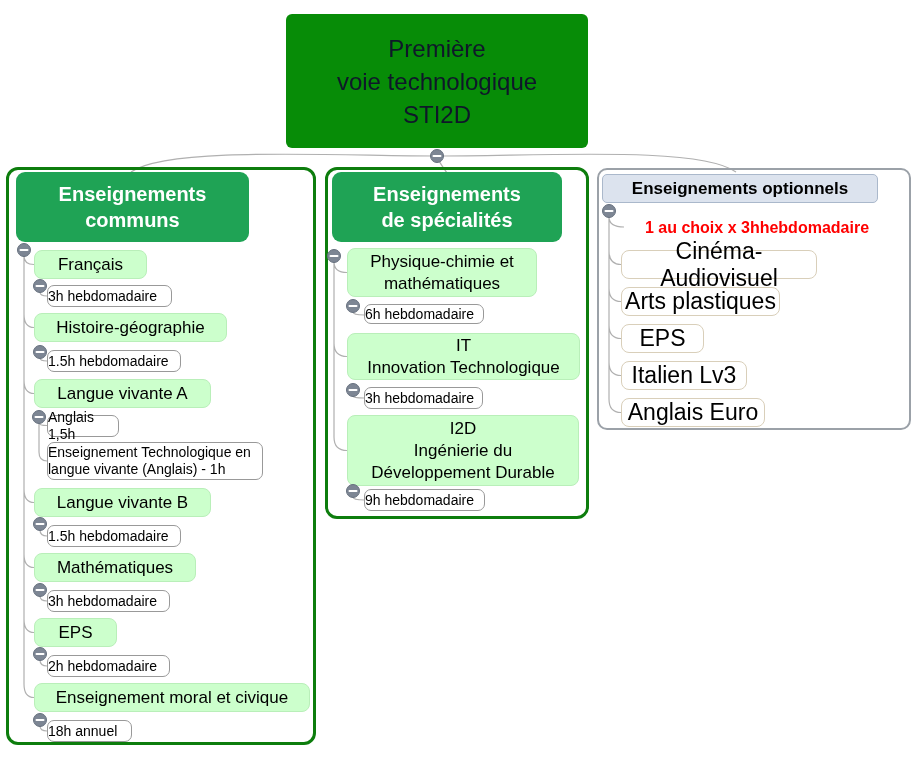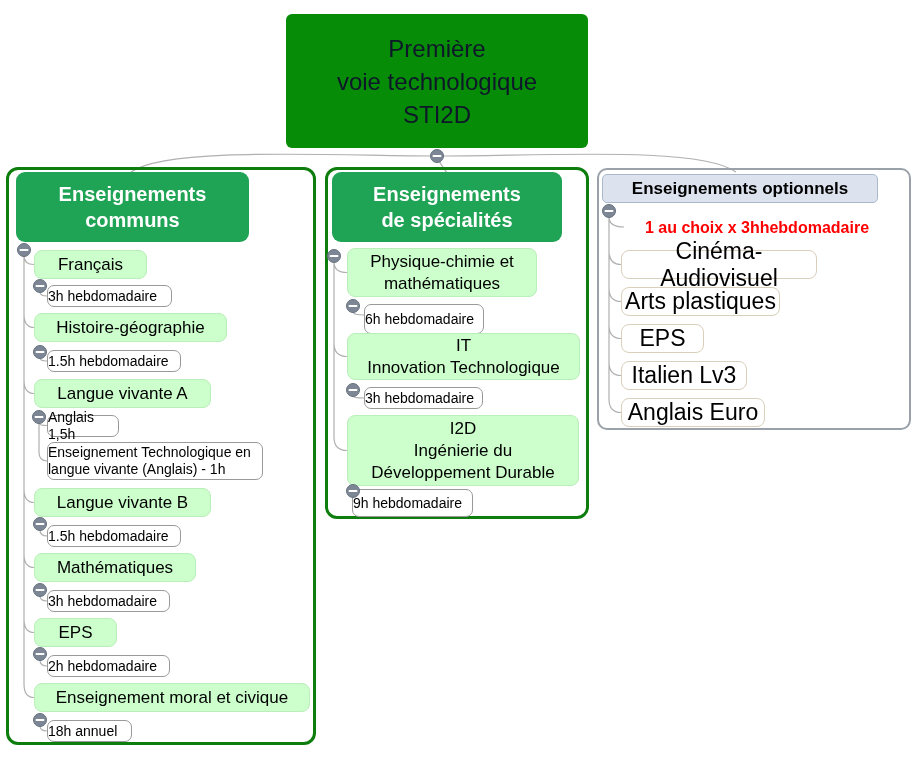"6h hebdomadaire" div.node { height: 30px -> 20px }
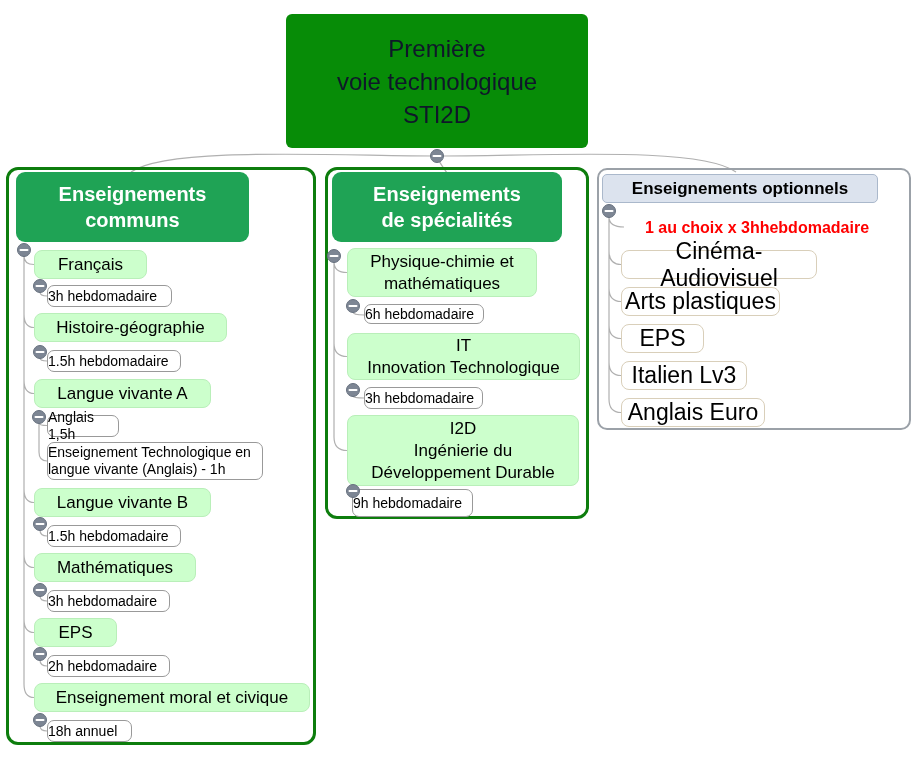"9h hebdomadaire" div.node { height: 28px -> 22px; left: 352px -> 364px }
